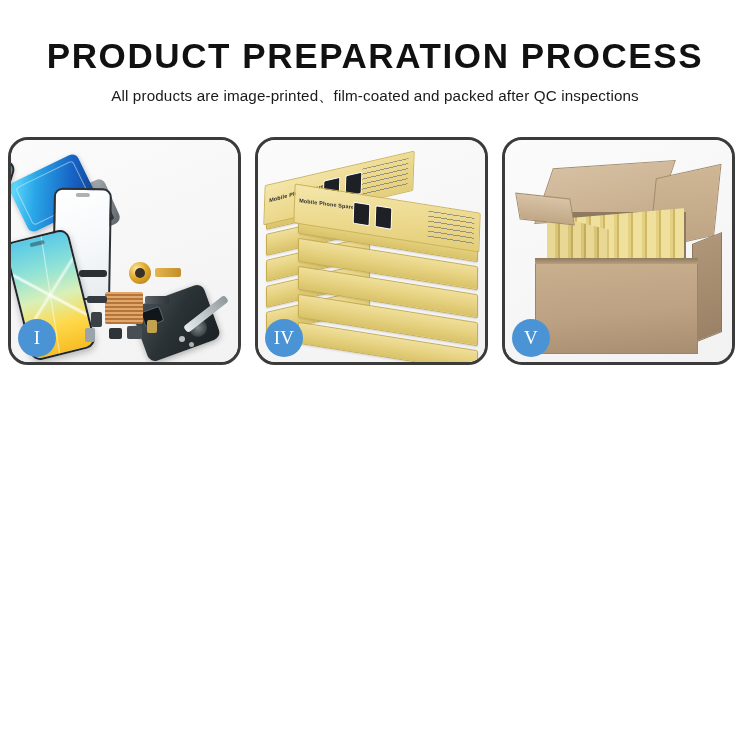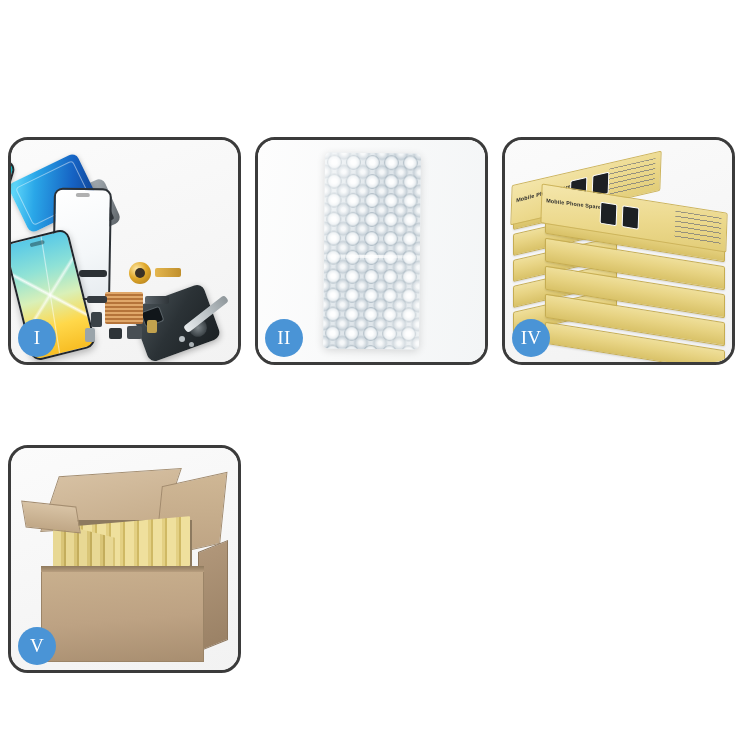"PRODUCT PREPARATION PROCESS" div.header { html: none -> <div> <div>PRODUCT PREPARATION PROCESS</div> <div>All products are image-printed、film-coated and packed after QC inspections</div> </div> }
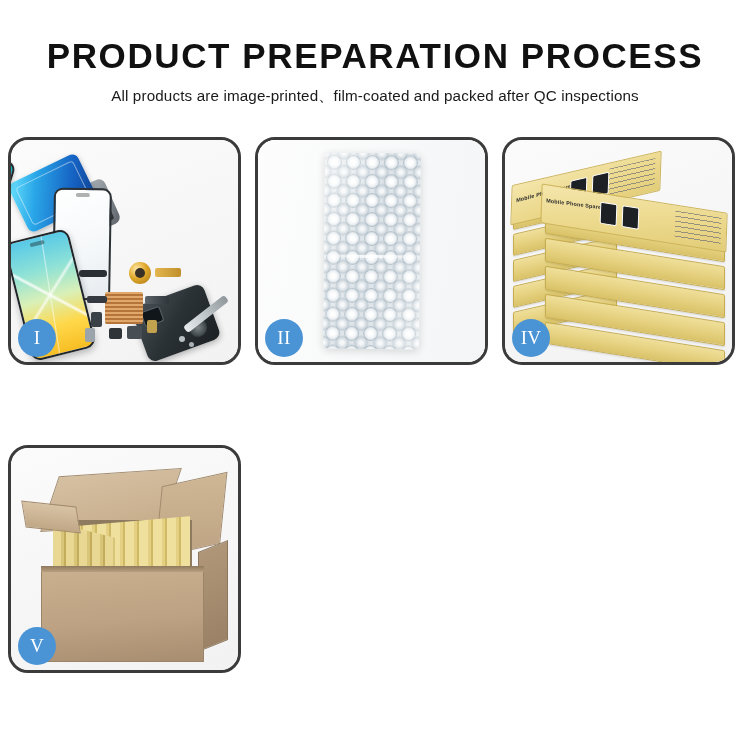"II" div.panel { html: <div> <div> <div></div> <div> <div></div> <div></div> <div></div> <div></div> </div> </div> <div>II</div> </div> -> none }
